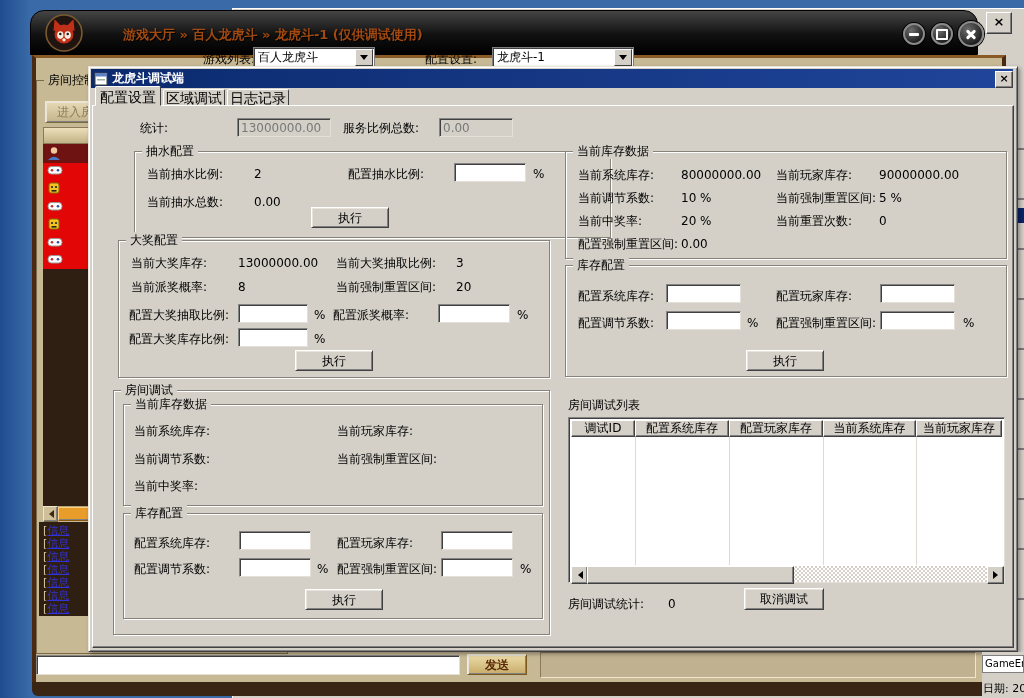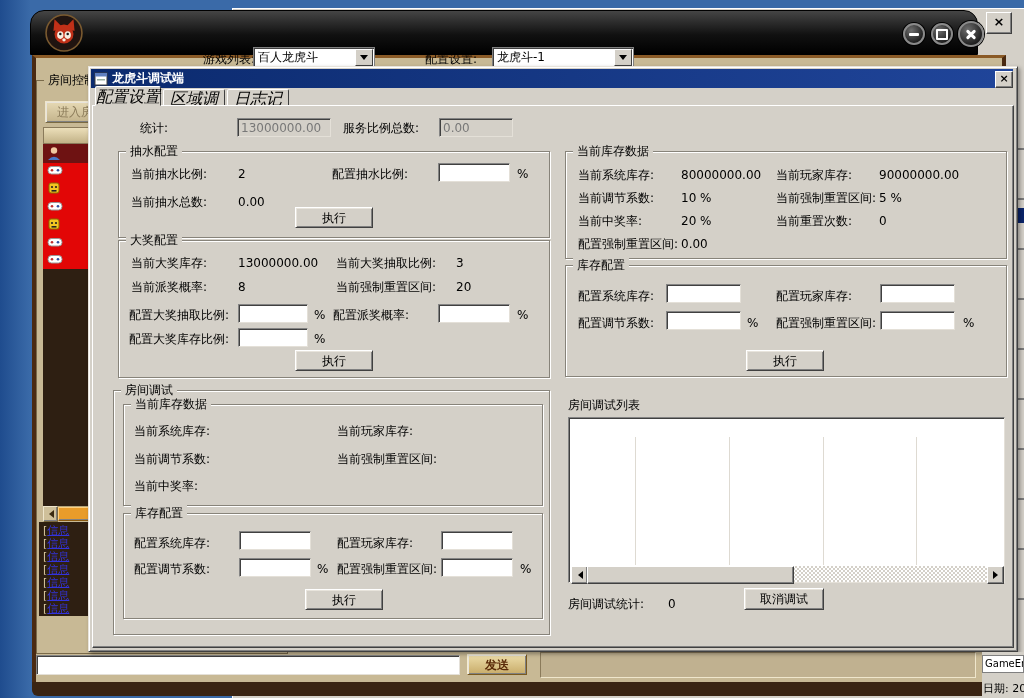"游戏大厅 » 百人龙虎斗 » 龙虎斗-1" span.crumb { html: none -> <span>游戏大厅 » 百人龙虎斗 » 龙虎斗-1 (仅供调试使用)</span> }
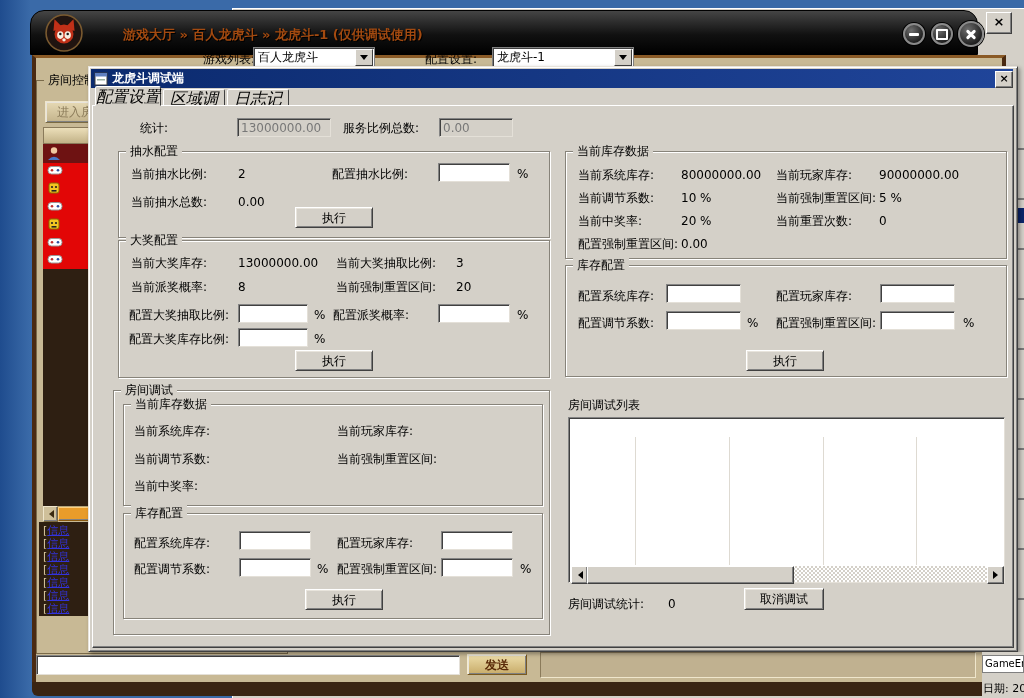"配置设置" .tab { font-size: 16px -> 14px; font-style: italic -> none }
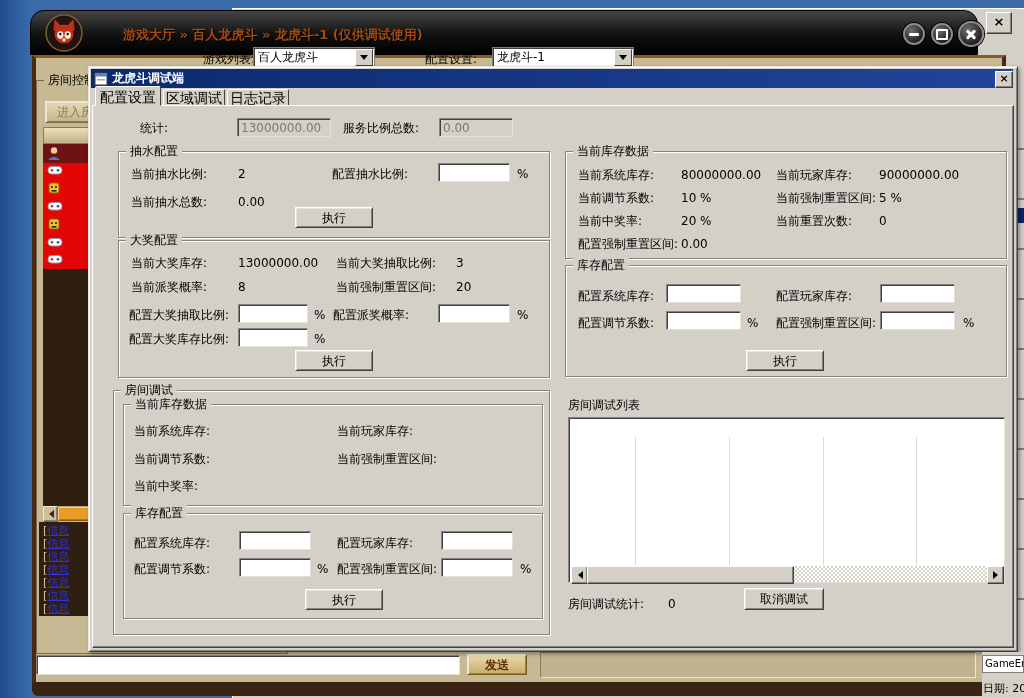"抽水配置" div.grp { left: 118px -> 134px; padding-left: none -> 45px }
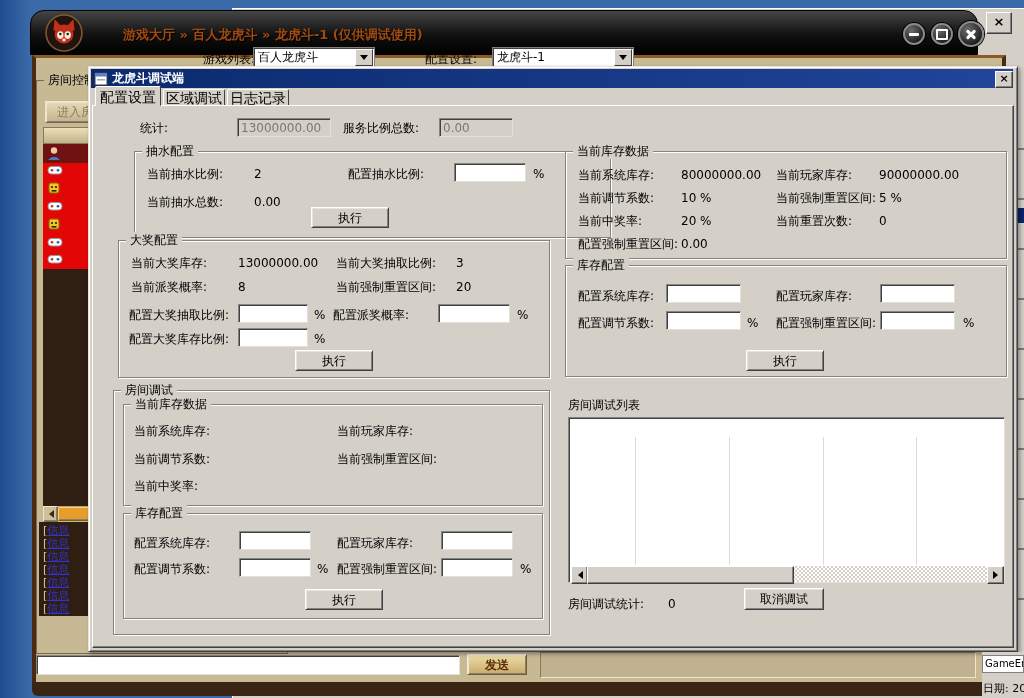"调试ID" div.thead { html: none -> <div> <div>调试ID</div> <div>配置系统库存</div> <div>配置玩家库存</div> <div>当前系统库存</div> <div>当前玩家库存</div> </div> }
